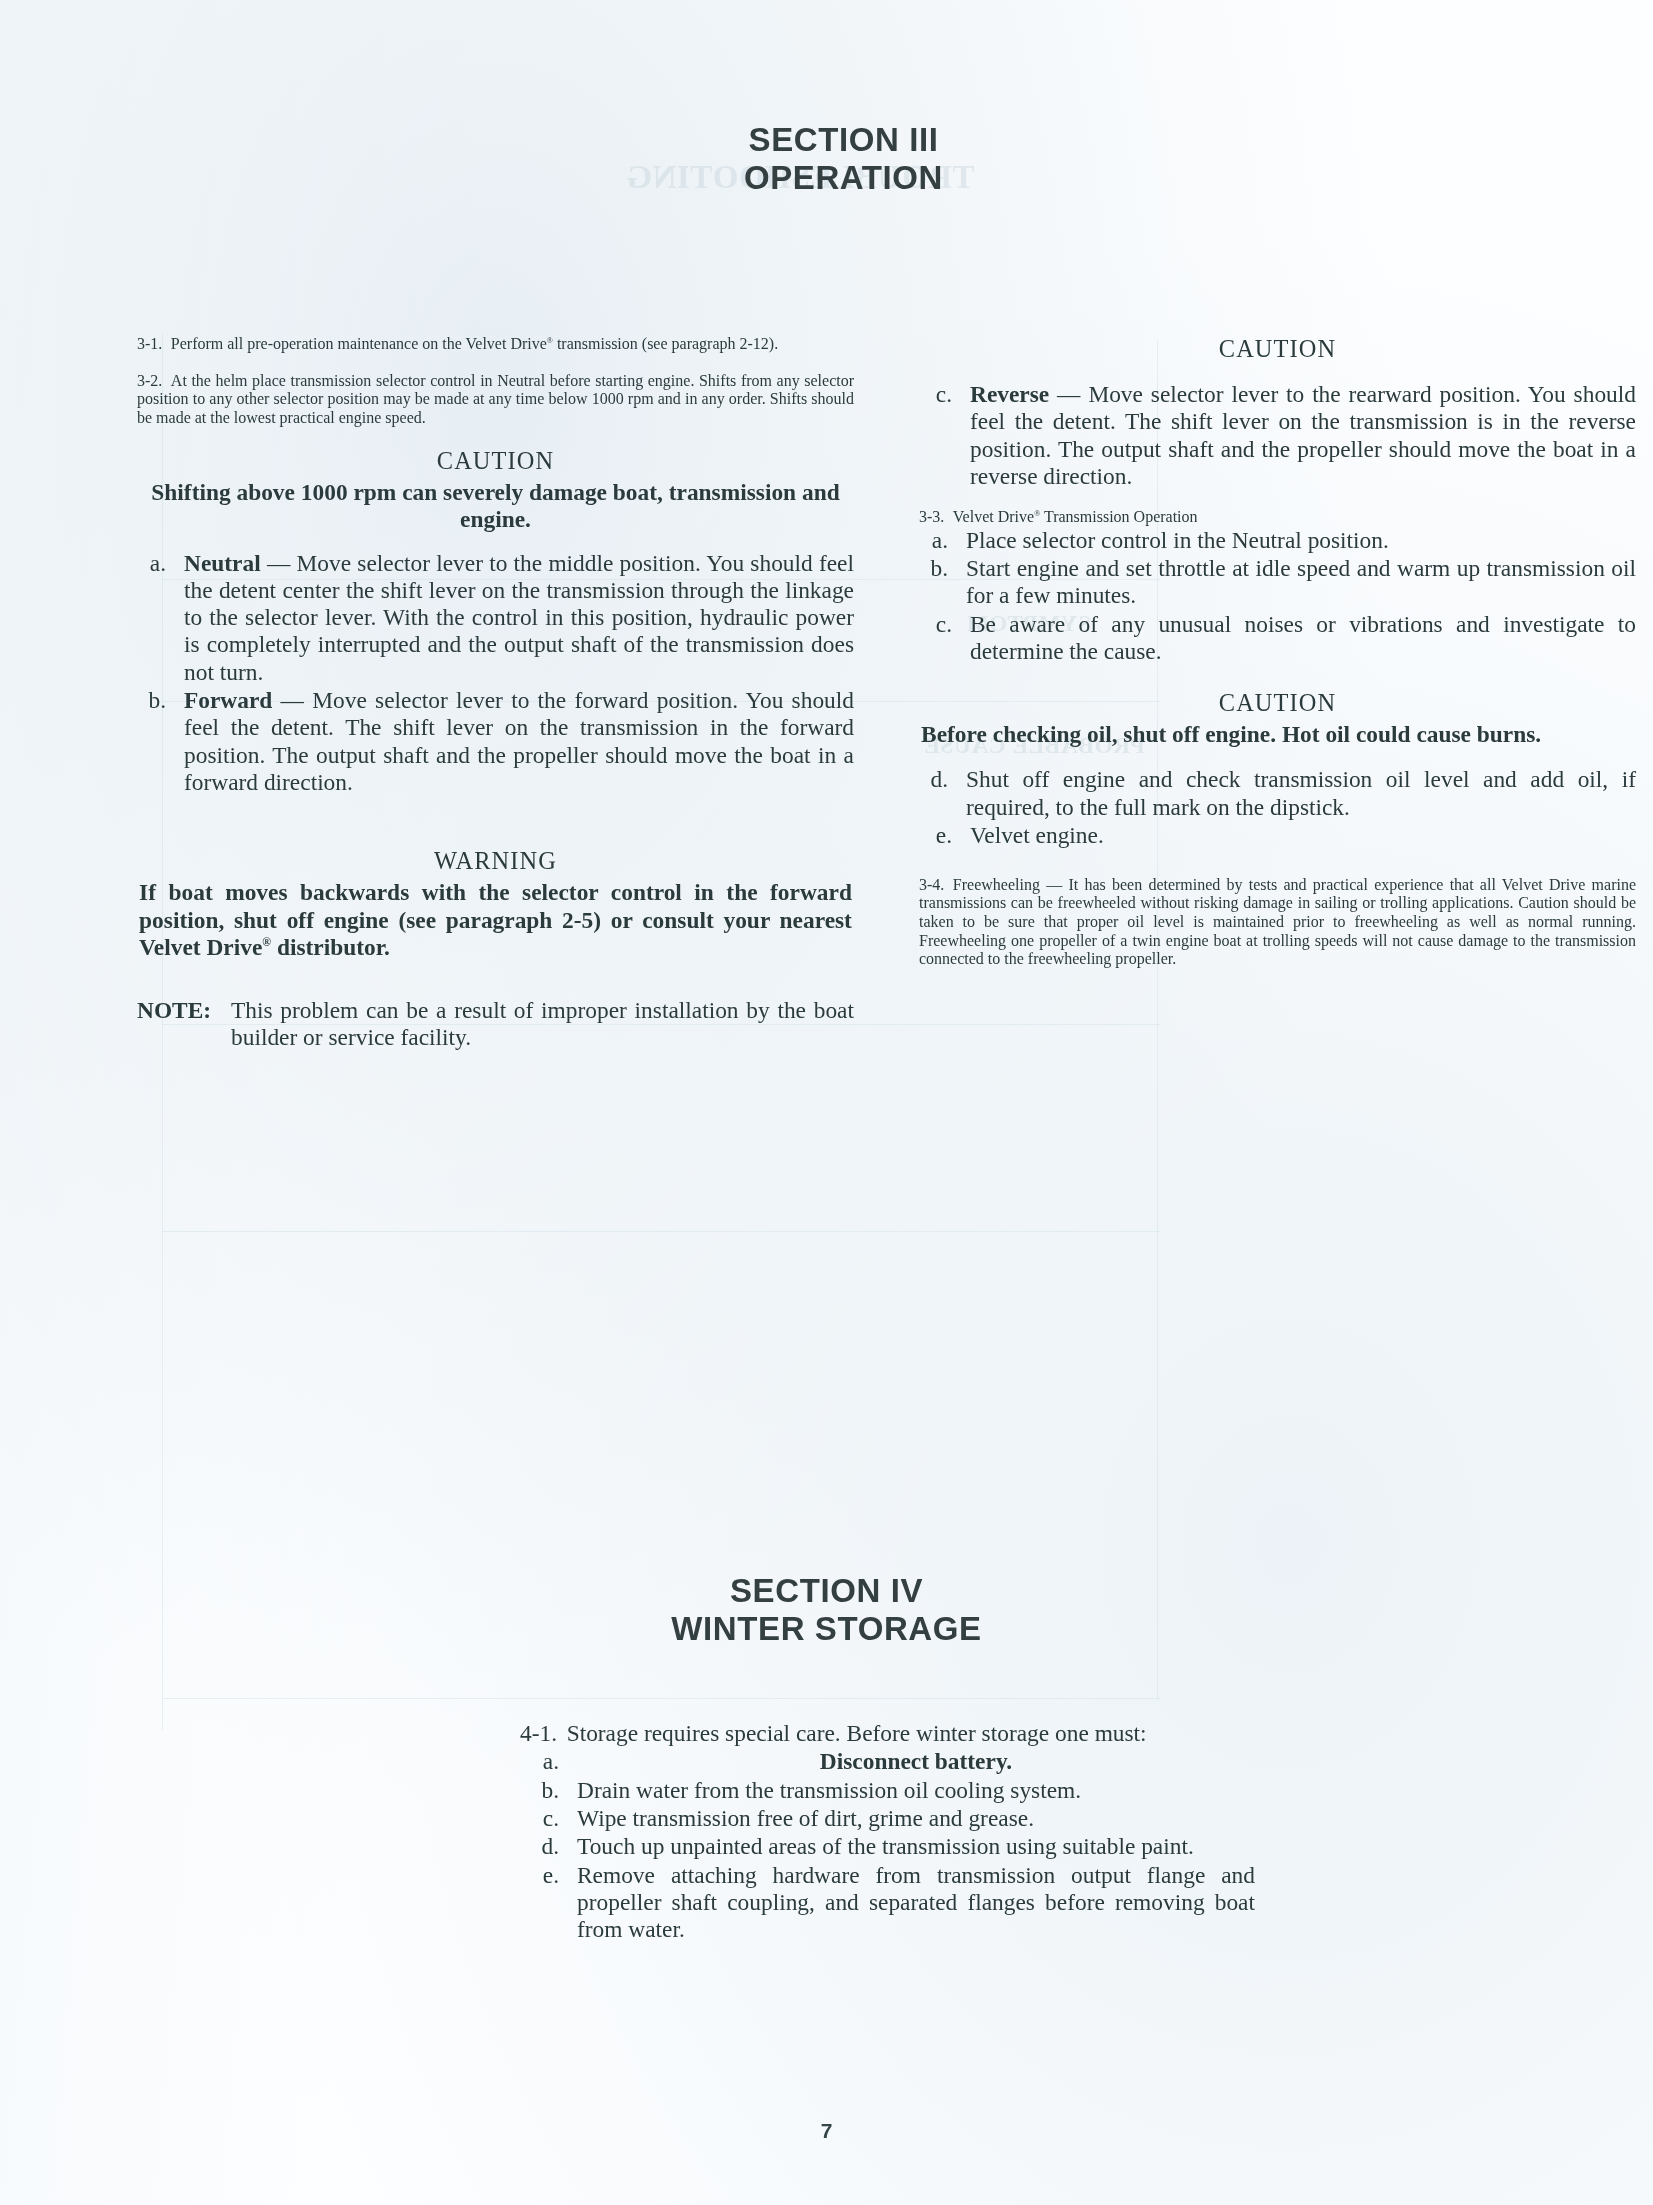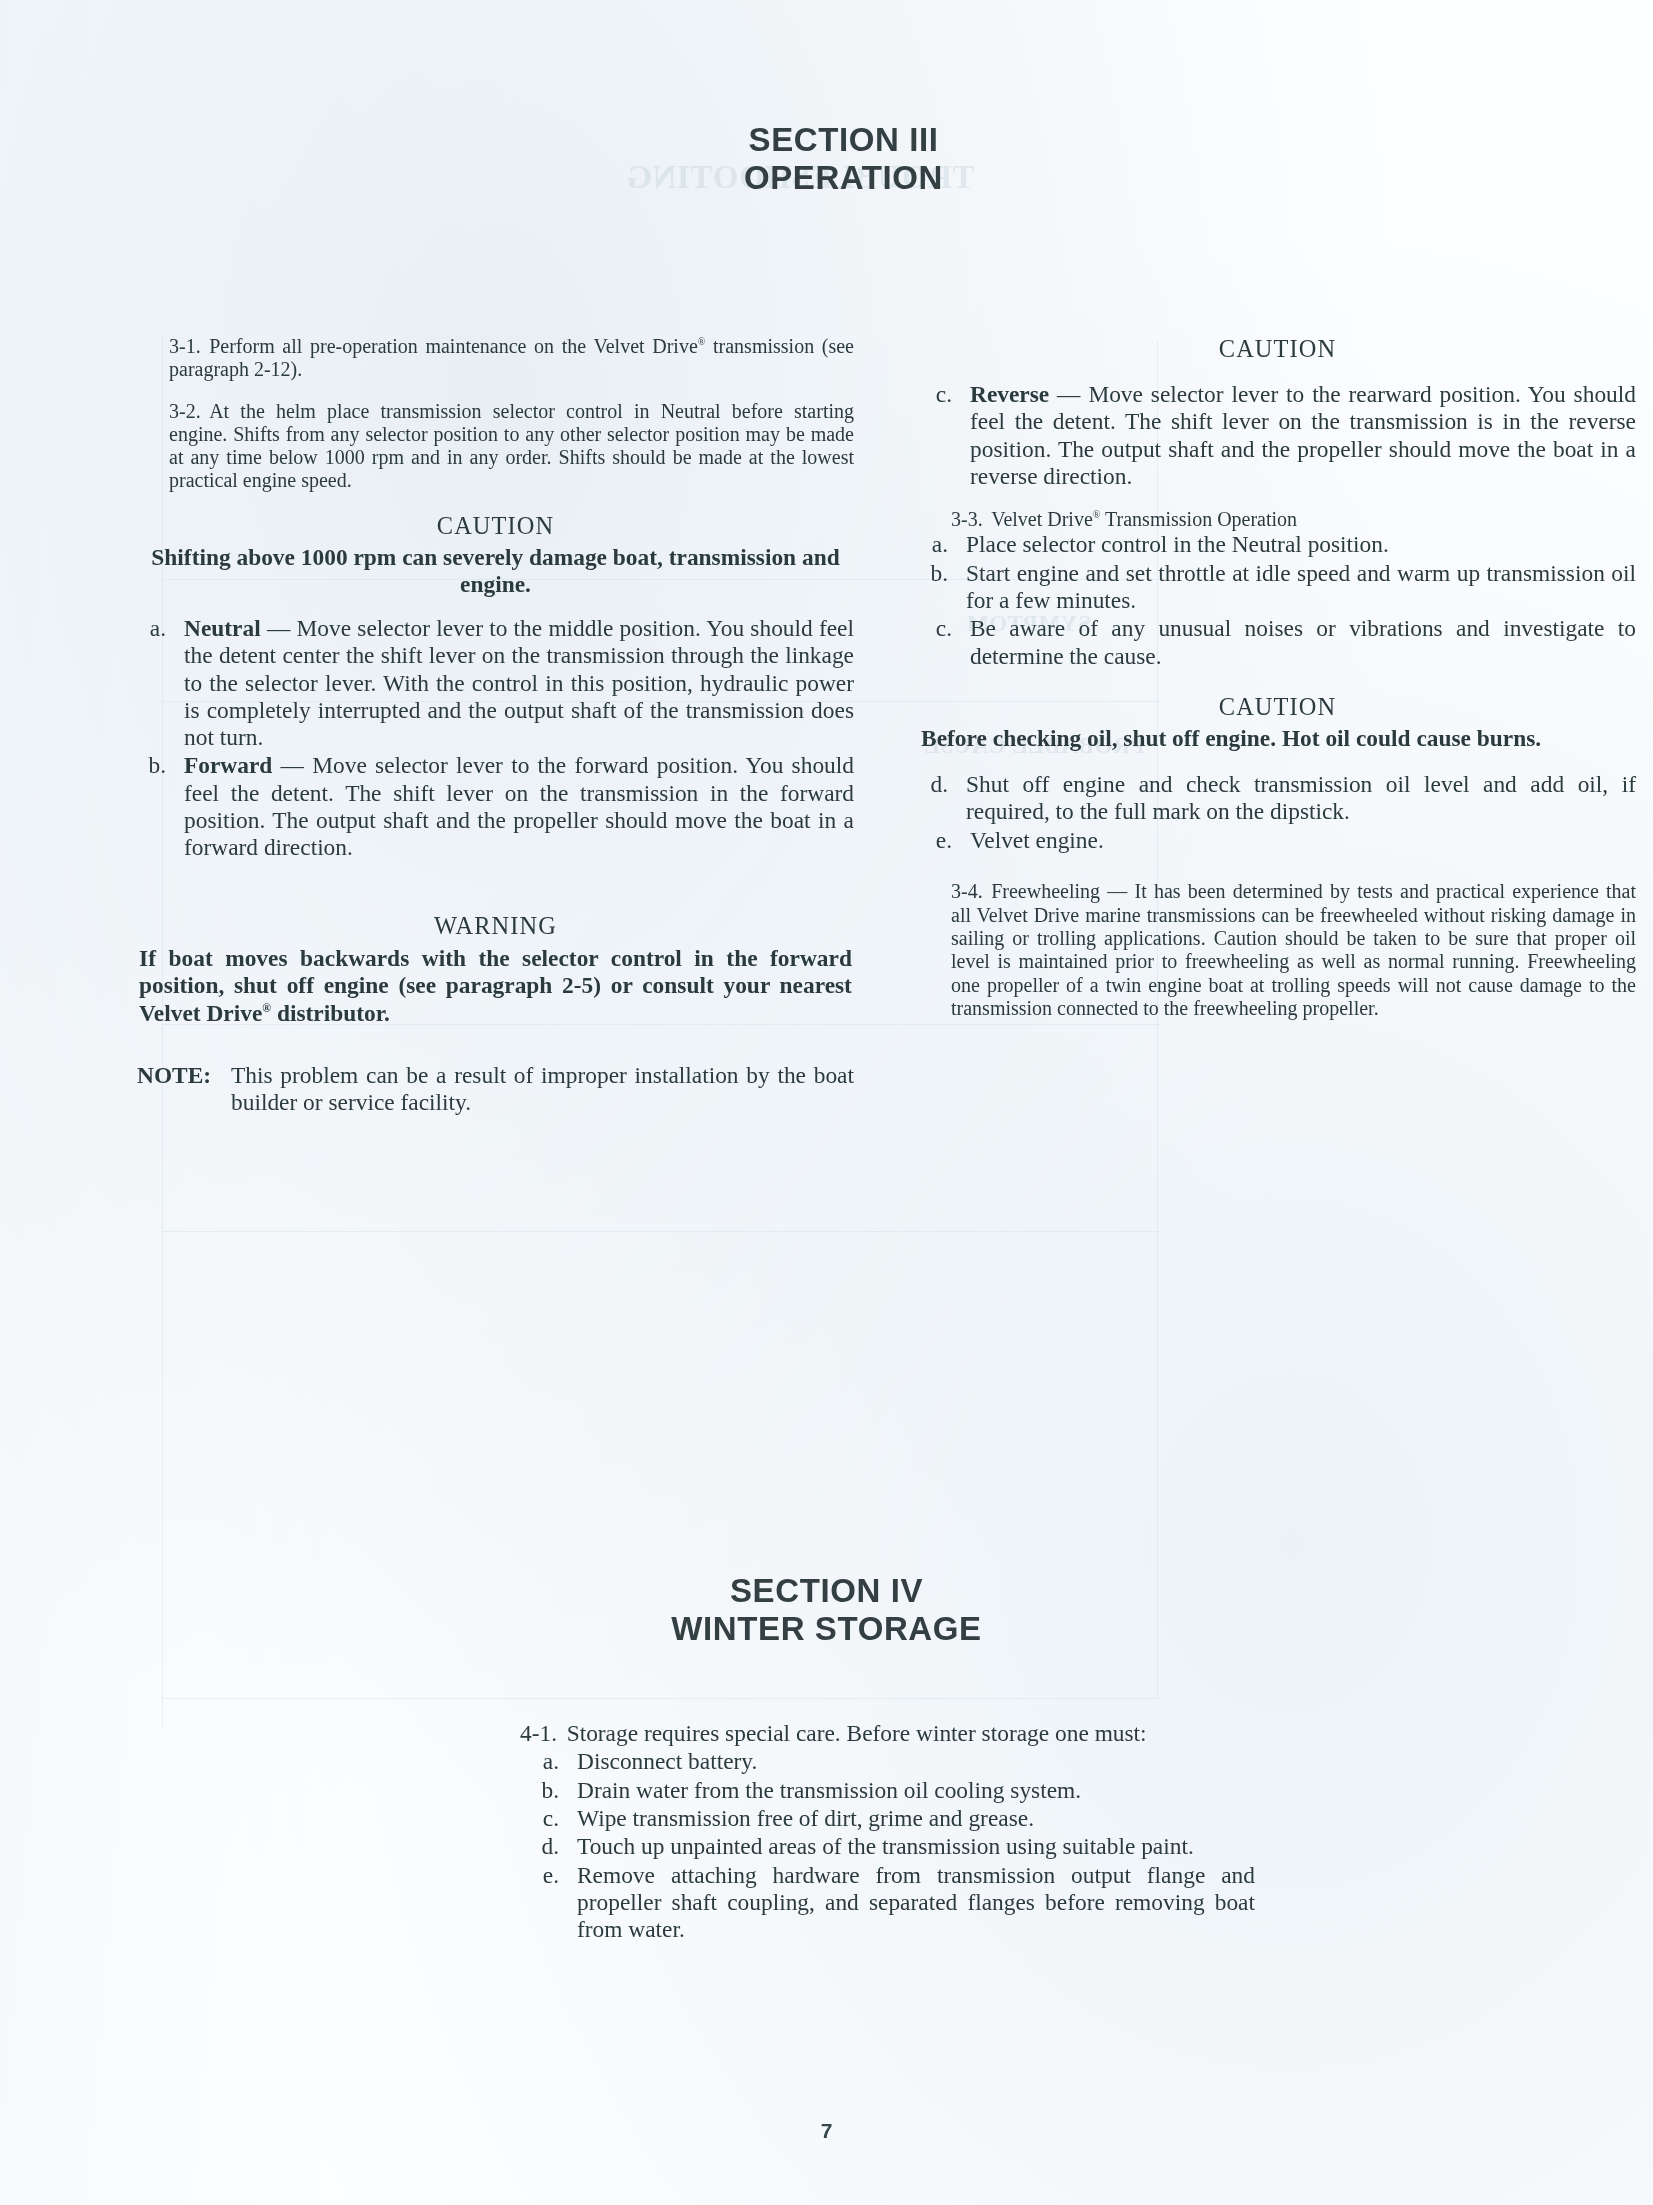"3-1. Perform all pre-operation" .para { font-size: 20px -> 16px; margin-left: 32px -> none }
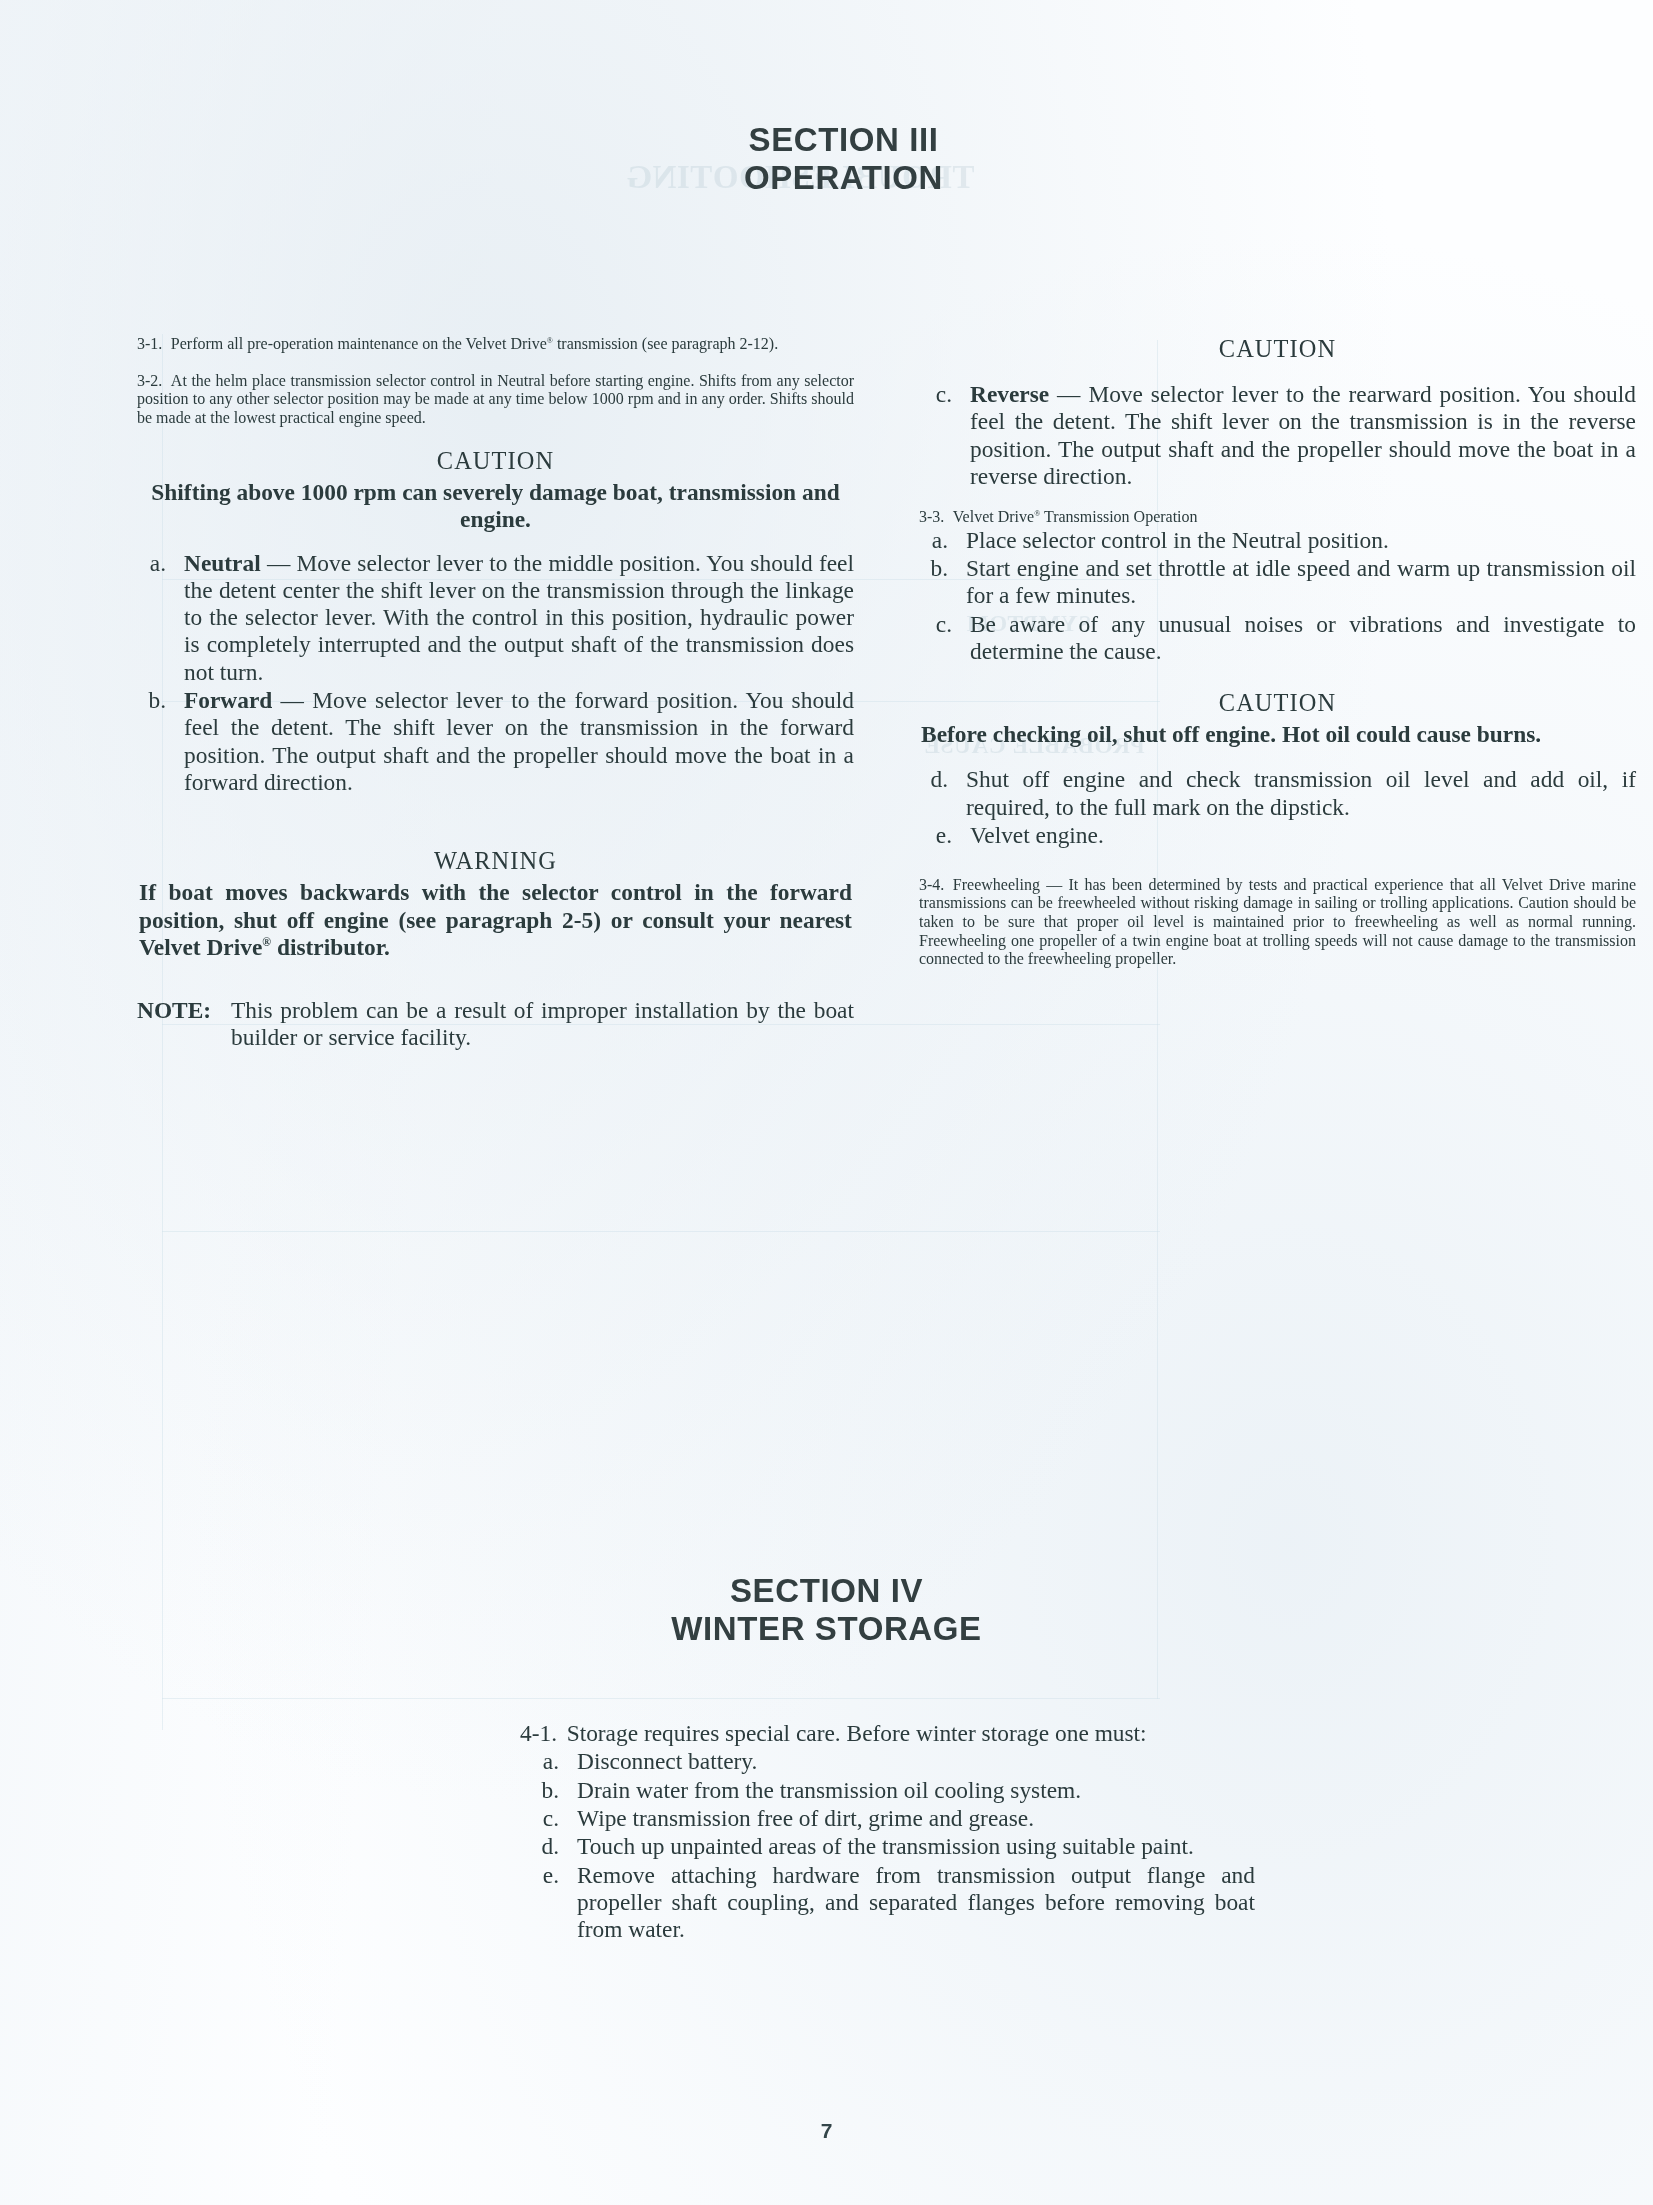"Disconnect battery." span.txt { font-weight: none -> bold; text-align: left -> center }
